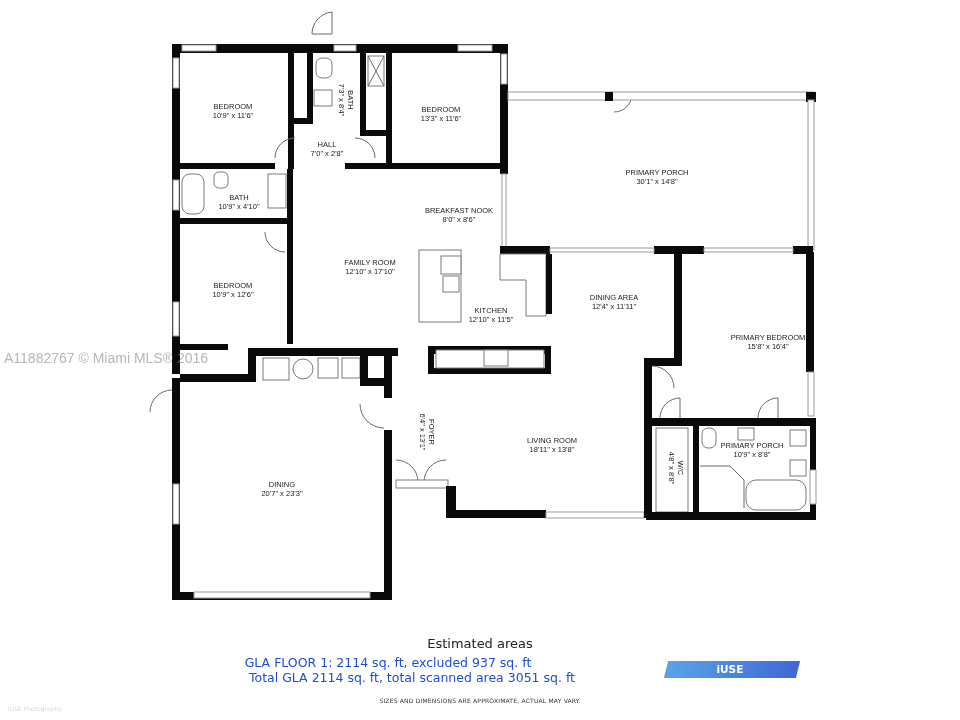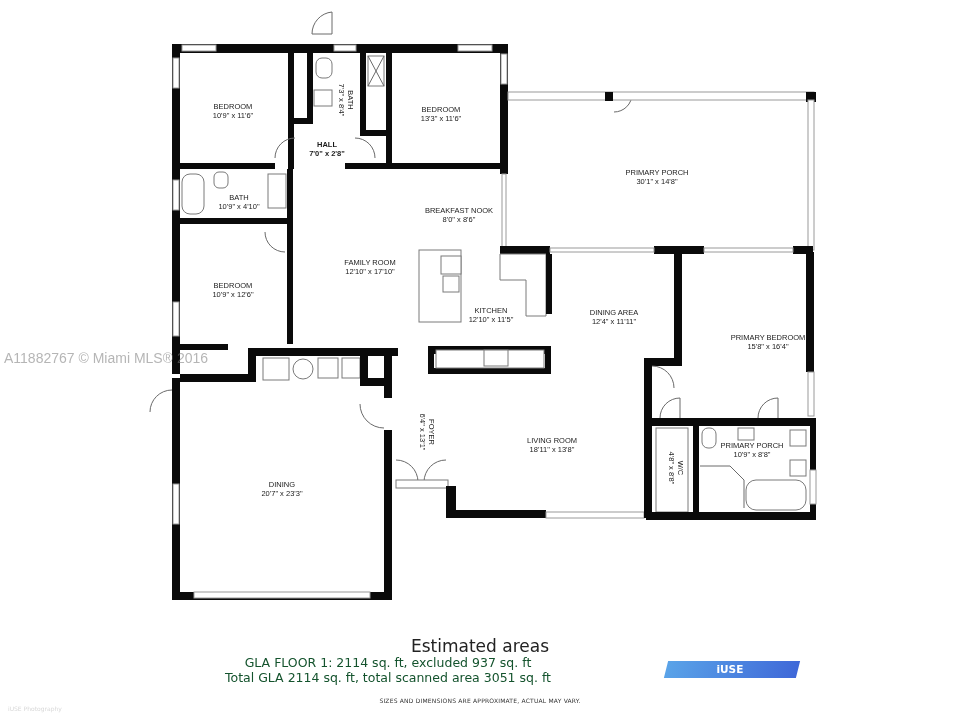"HALL" div.lbl { font-weight: bold -> none }
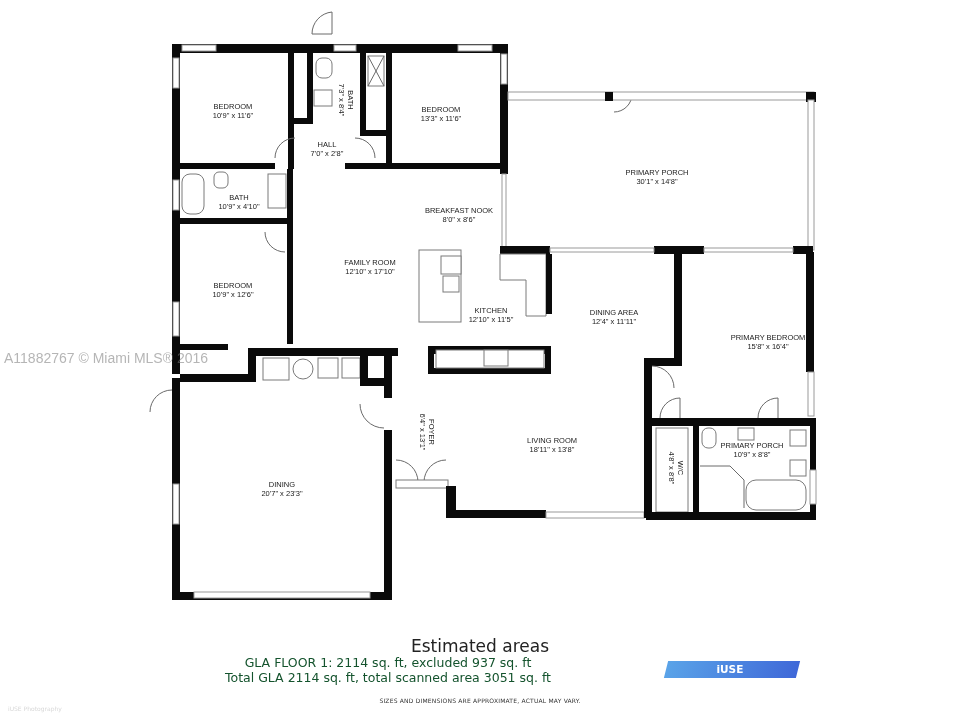"DINING AREA" div.lbl { top: 308px -> 293px }
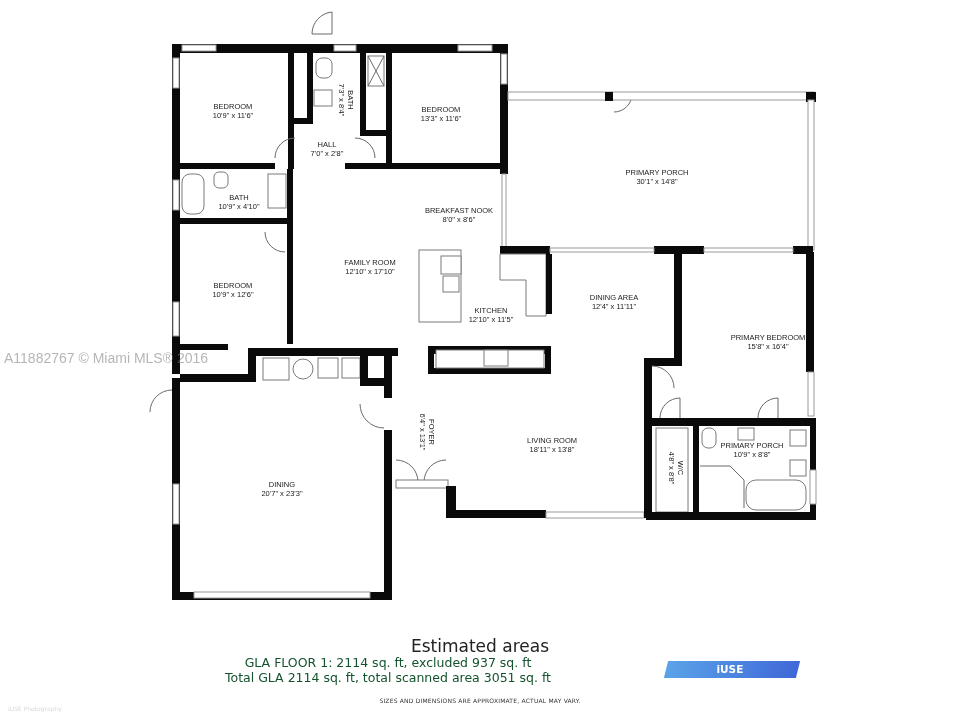"Estimated areas" .footer-title { font-size: 17px -> 13px }
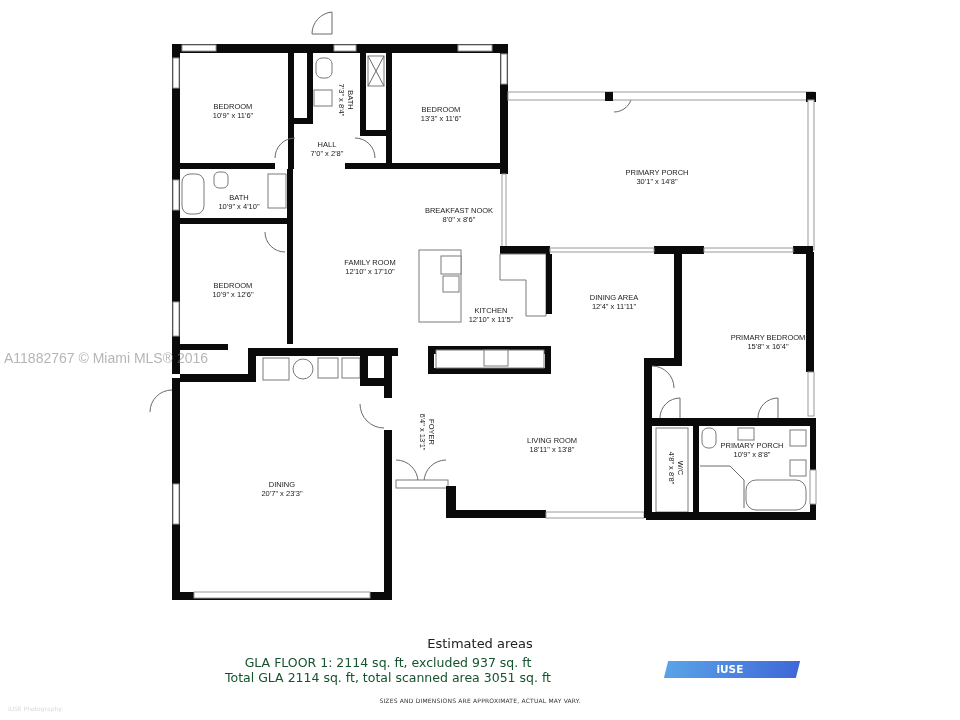"GLA FLOOR 1: 2114 sq." .footer-line { color: #14532d -> #1d4ed8 }
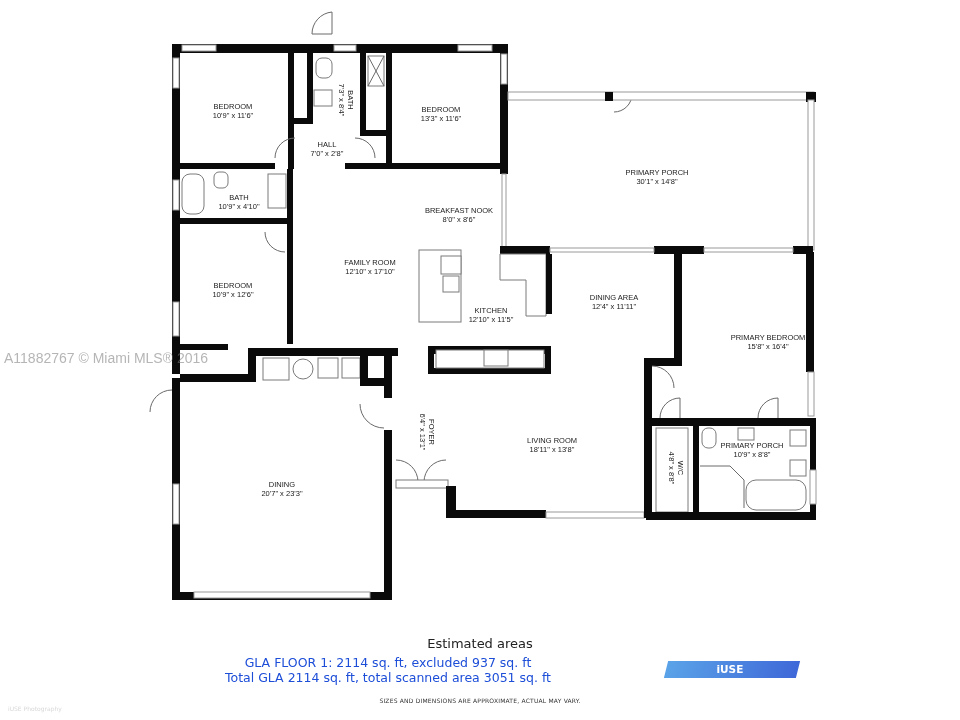"Total GLA 2114 sq. ft," div.footer-line { padding-left: none -> 24px }
